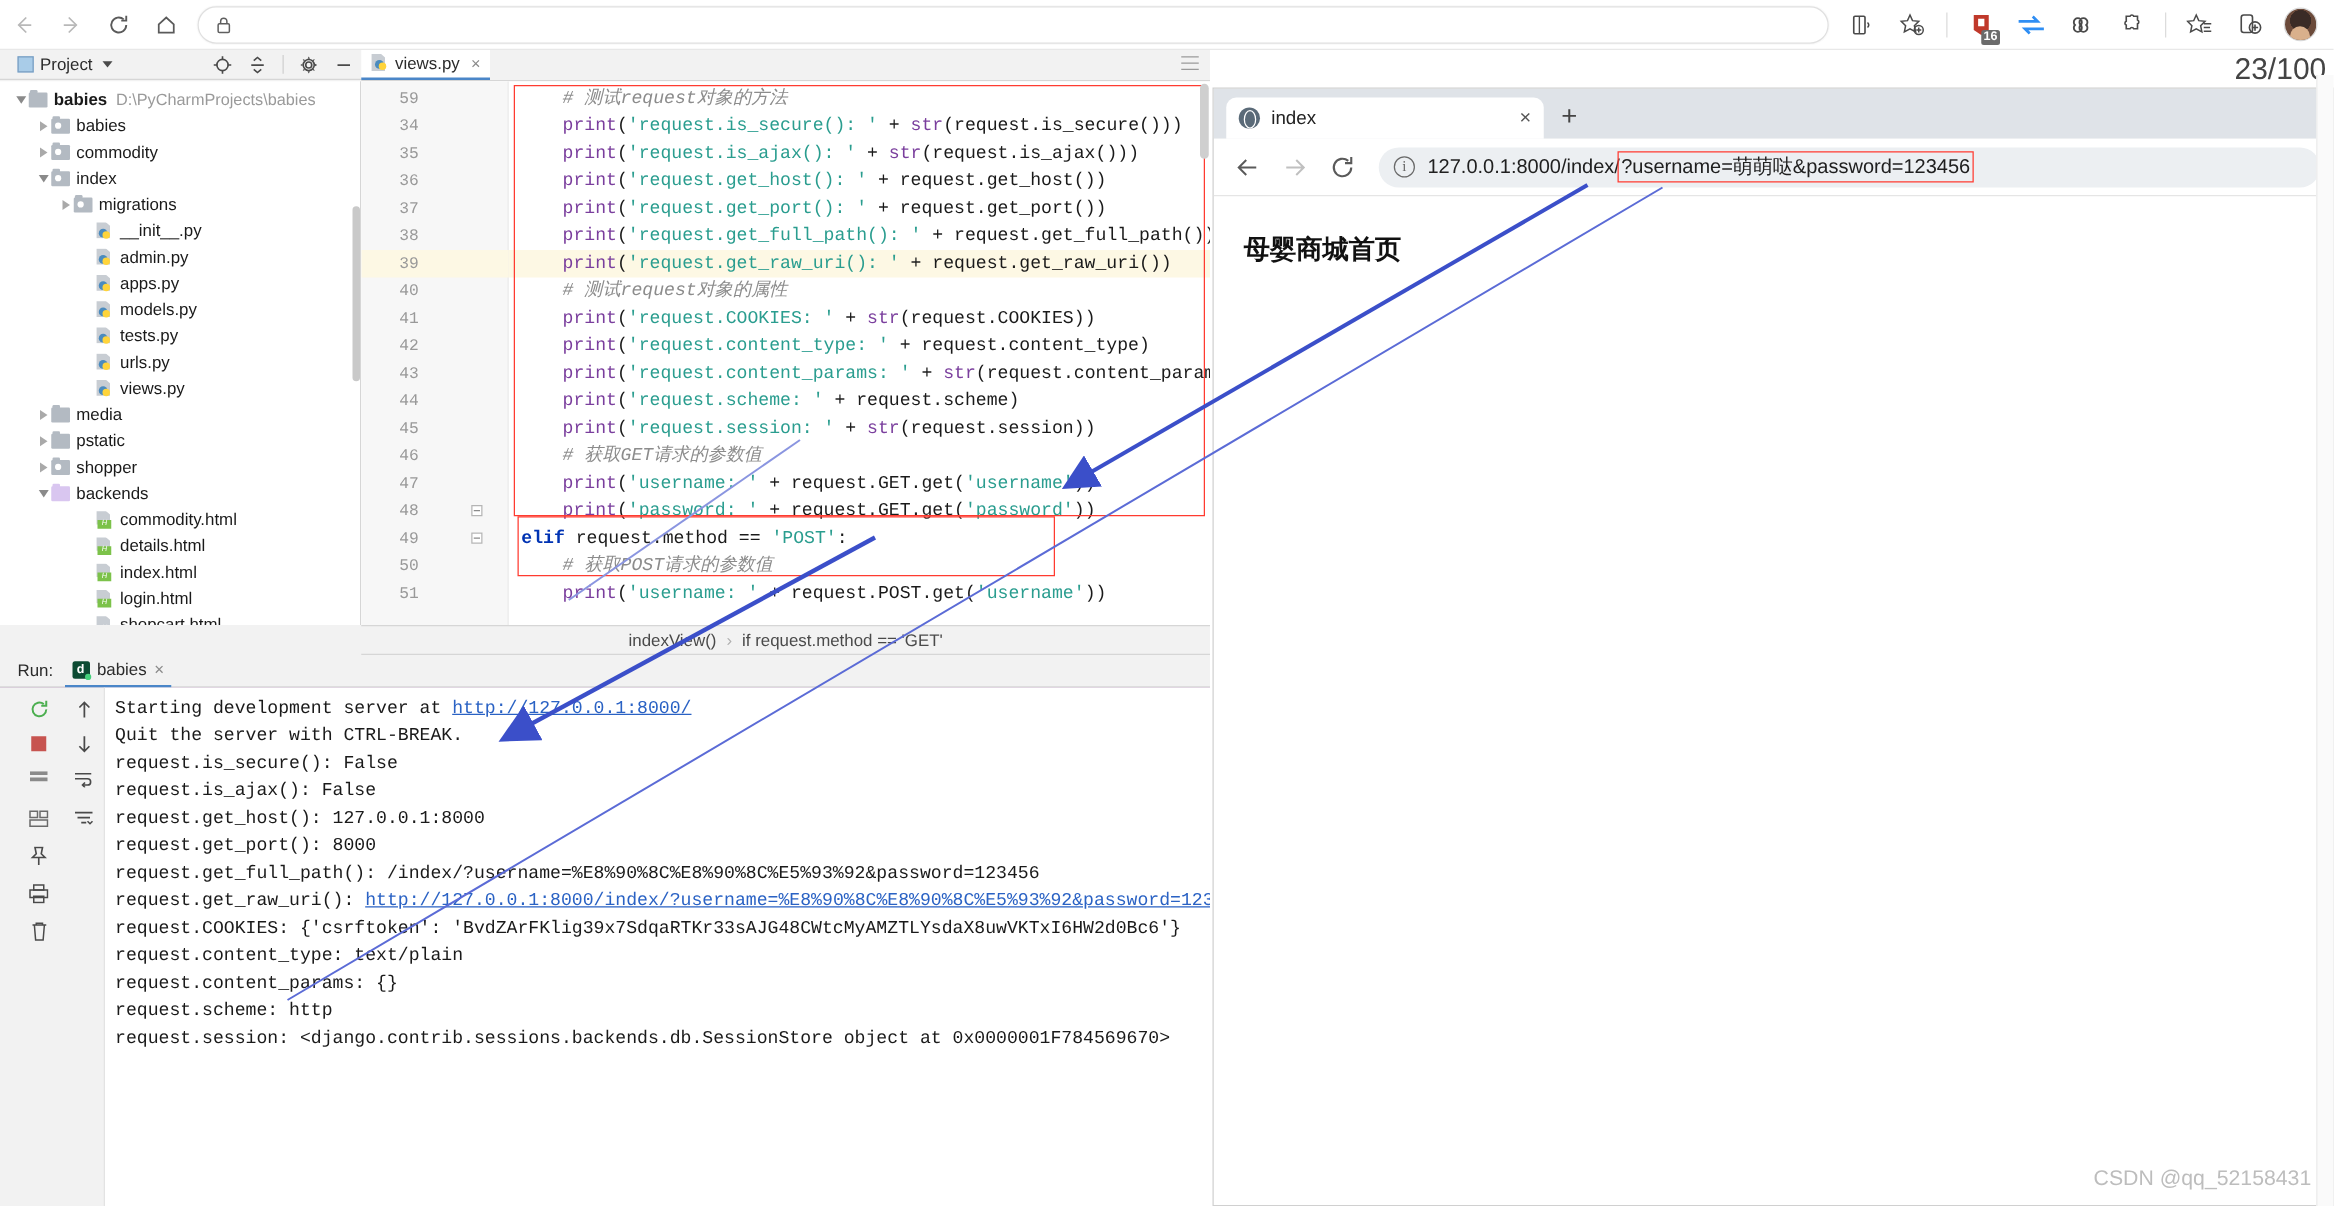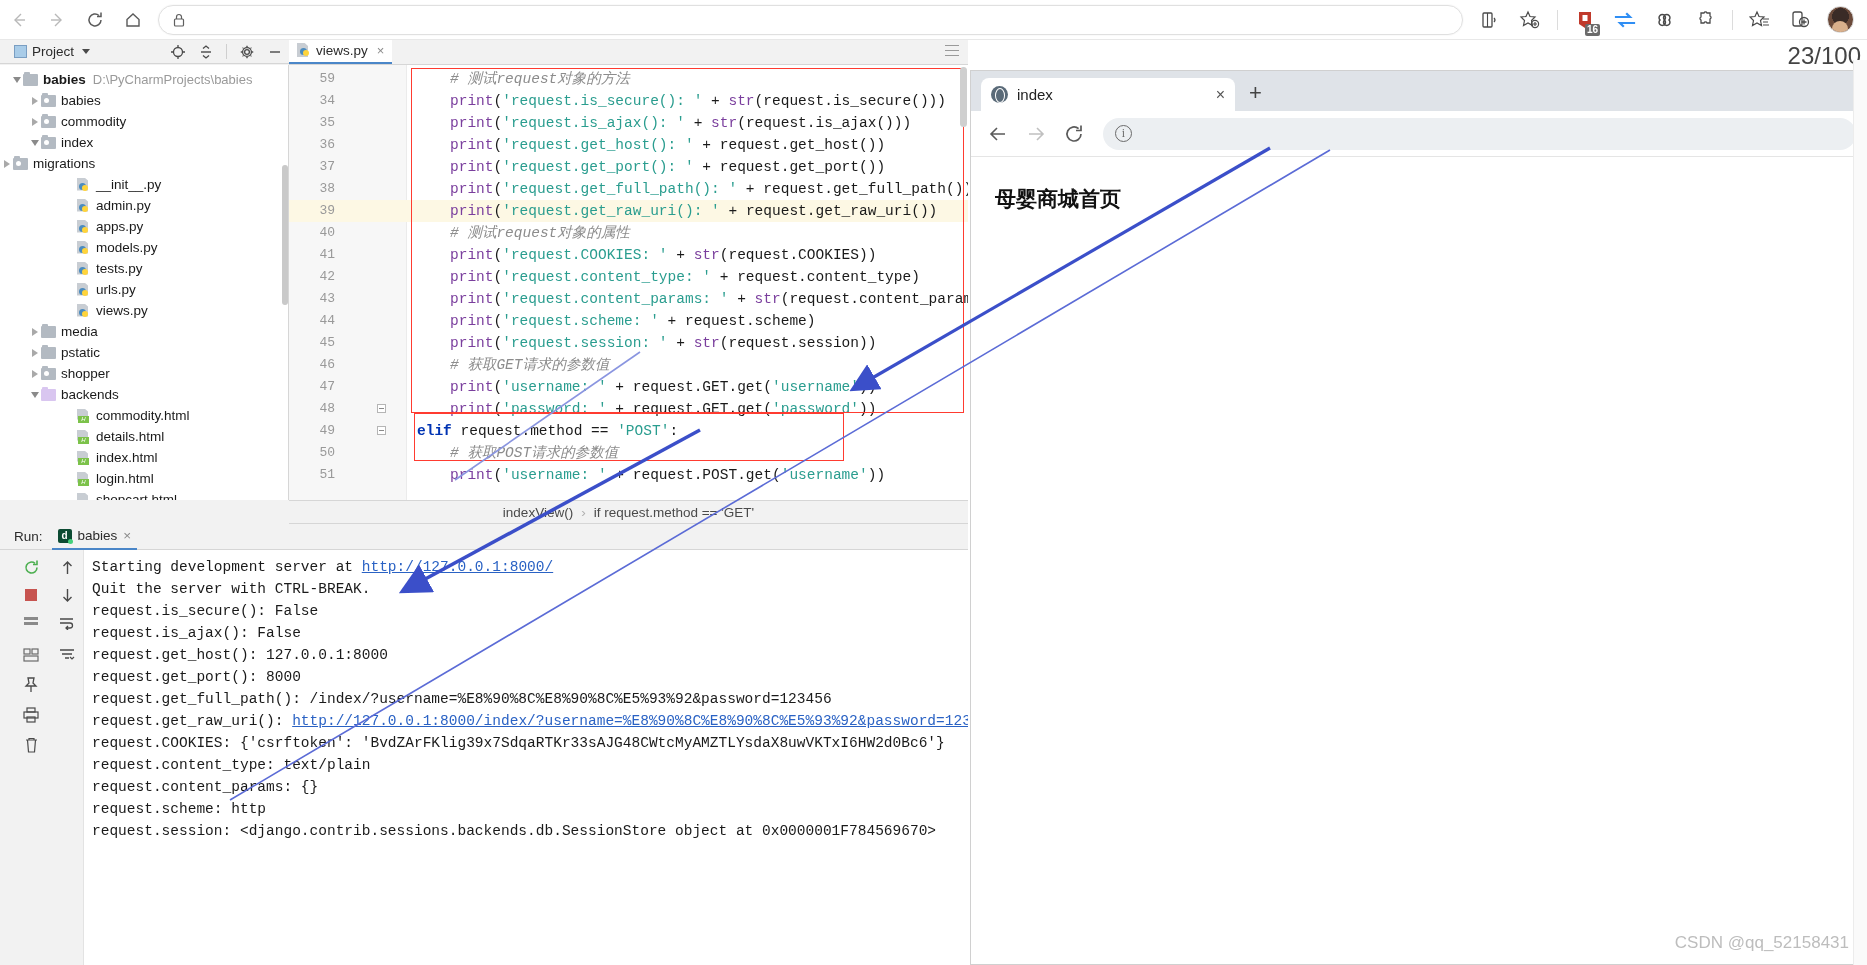"127.0.0.1:8000/index/" span { html: none -> <span> <span>127.0.0.1:8000/index/</span> <span>?username=萌萌哒&amp;password=123456</span> </span> }
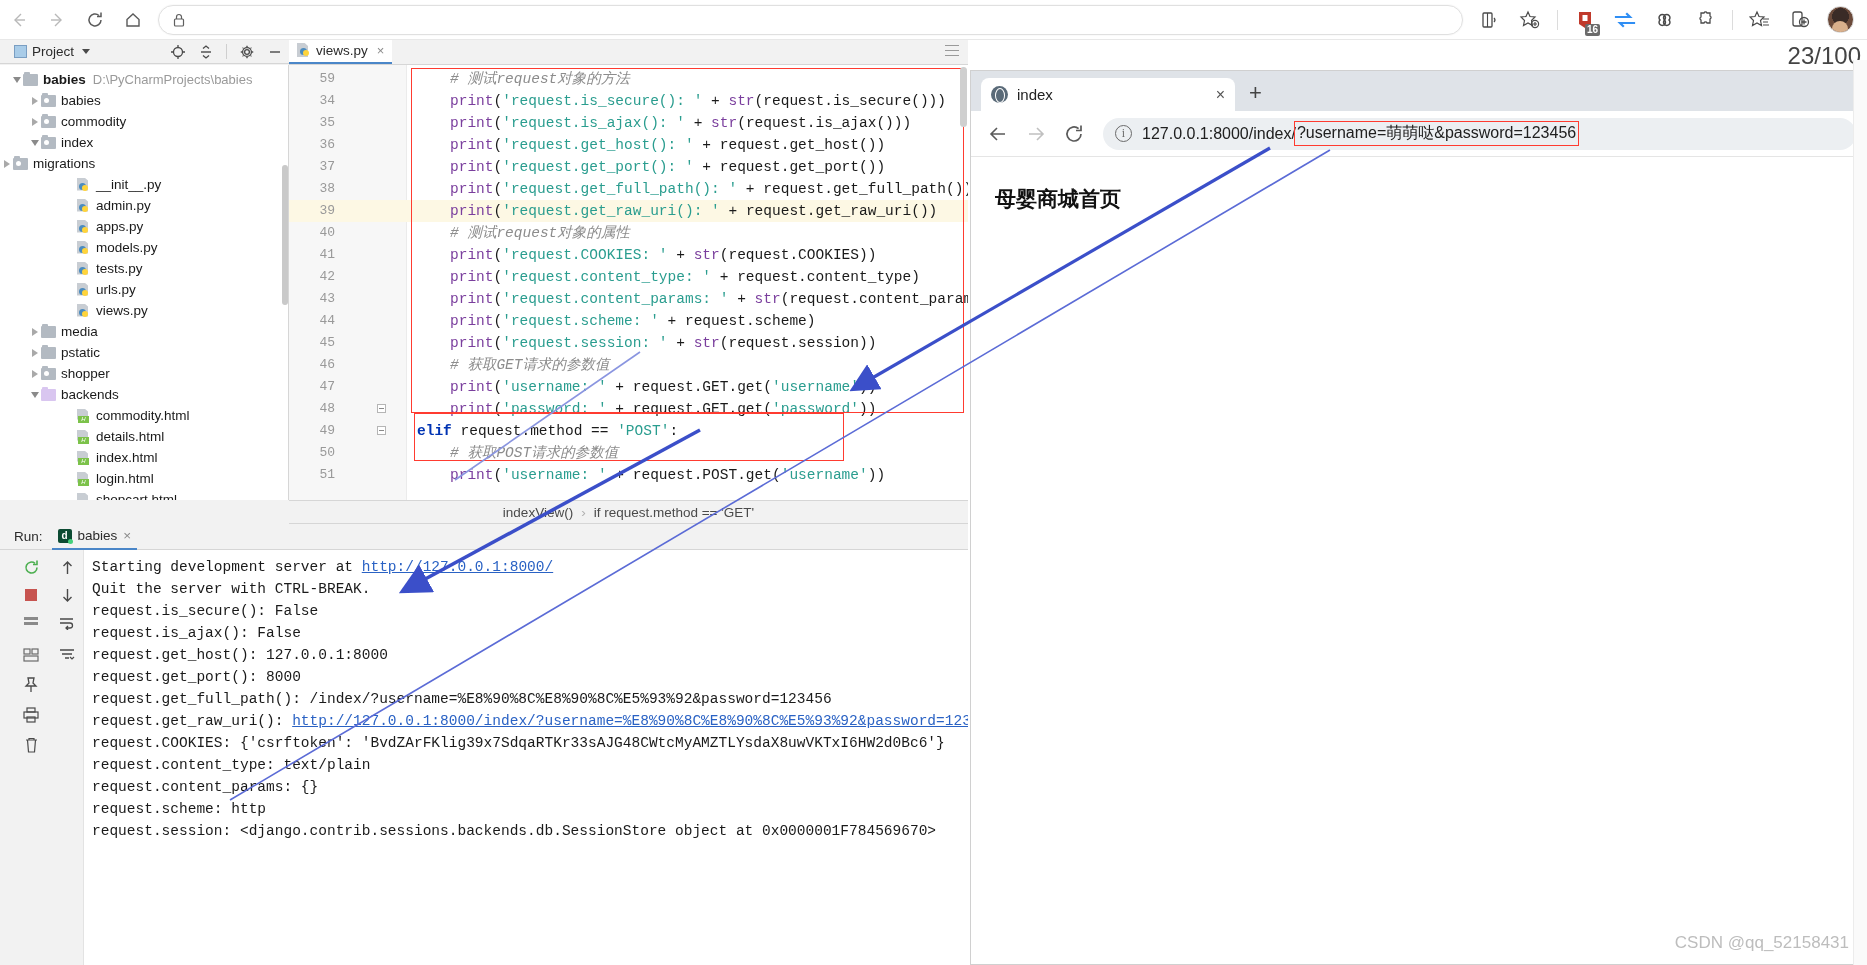"migrations" div.tree-row { padding-left: none -> 46px }
